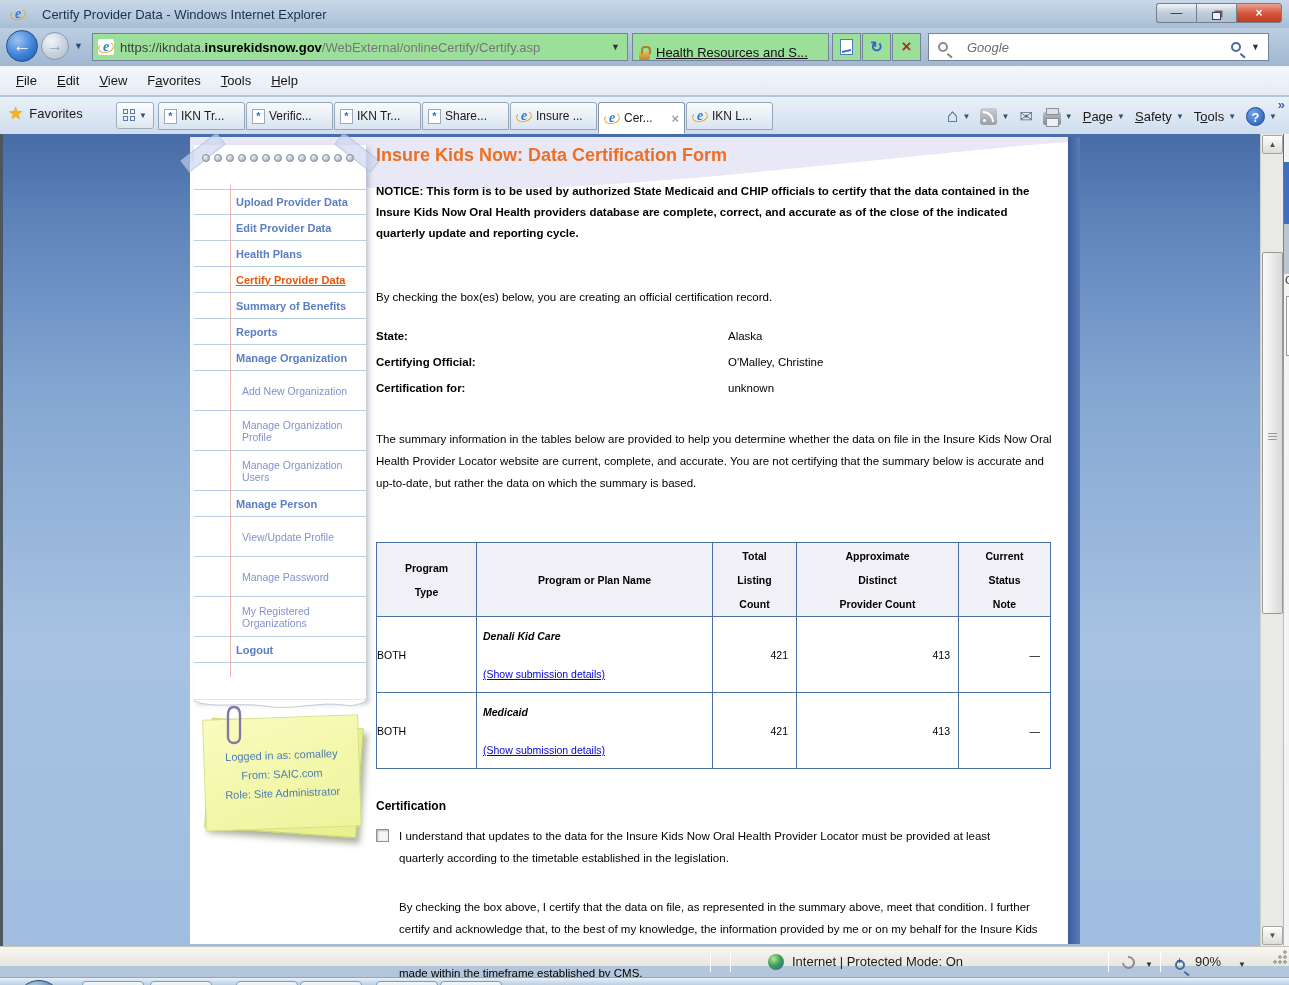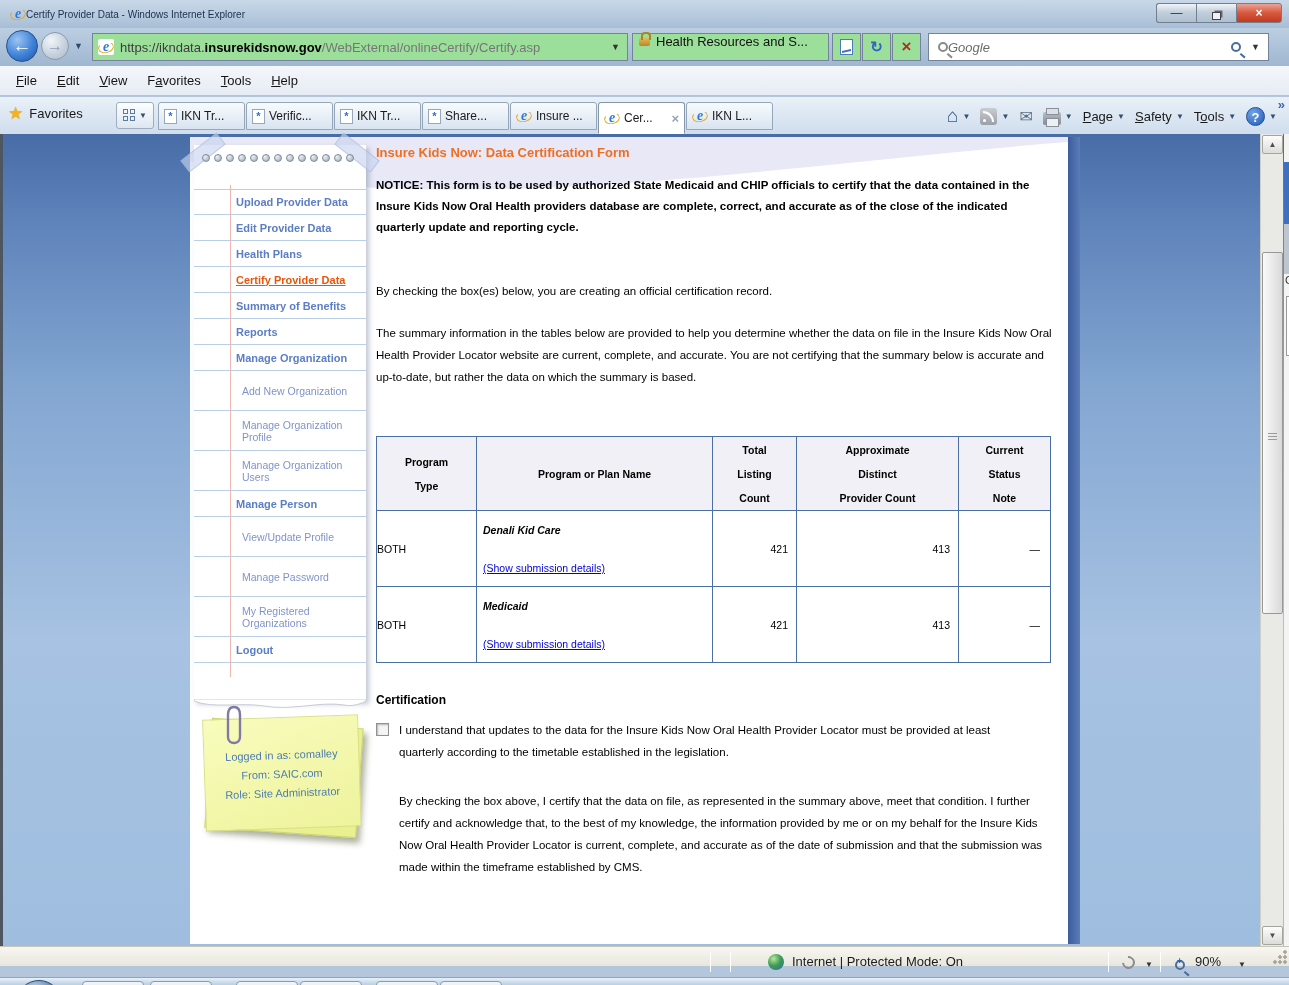"Certify Provider Data - Windows" .titlebar .title { font-size: 10px -> 13px; margin-left: 0 -> 16px }
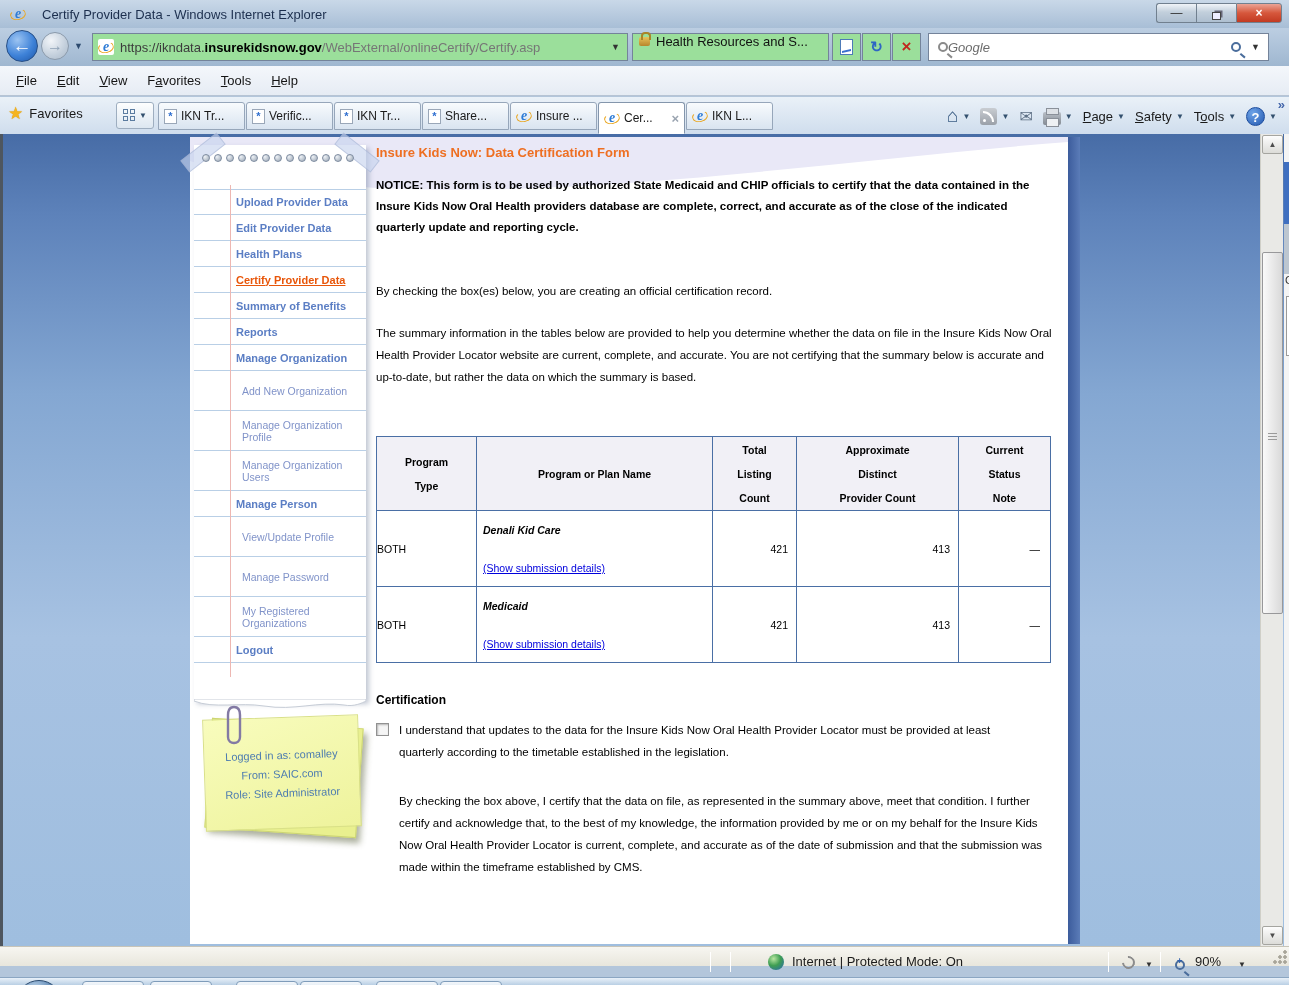"Health Resources and S..." .certbox { align-items: flex-start -> flex-end; text-decoration: none -> underline }
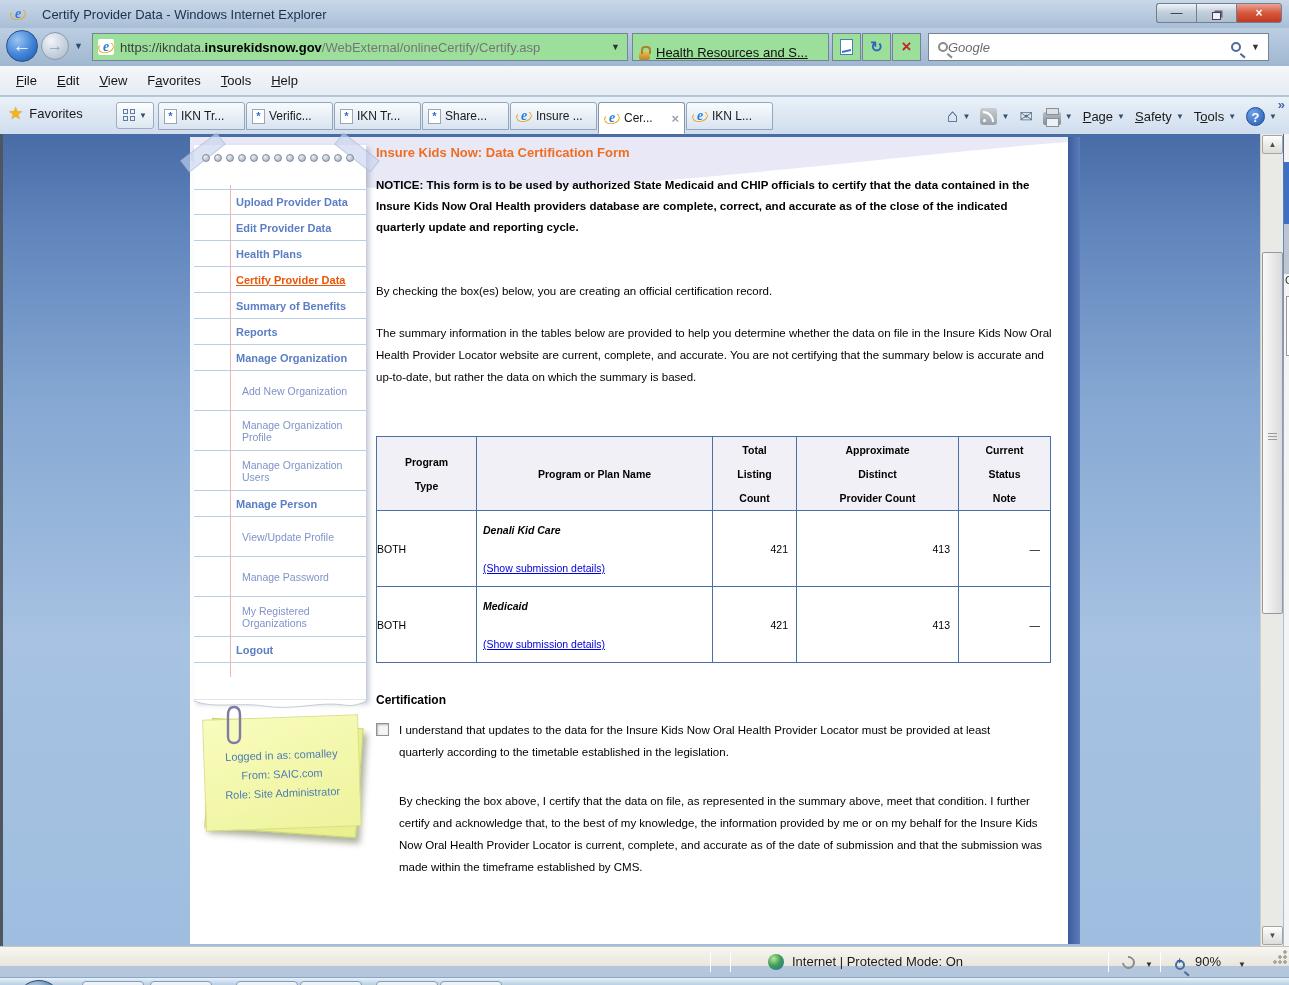"Google" .searchbox input { margin-left: 0 -> 19px }
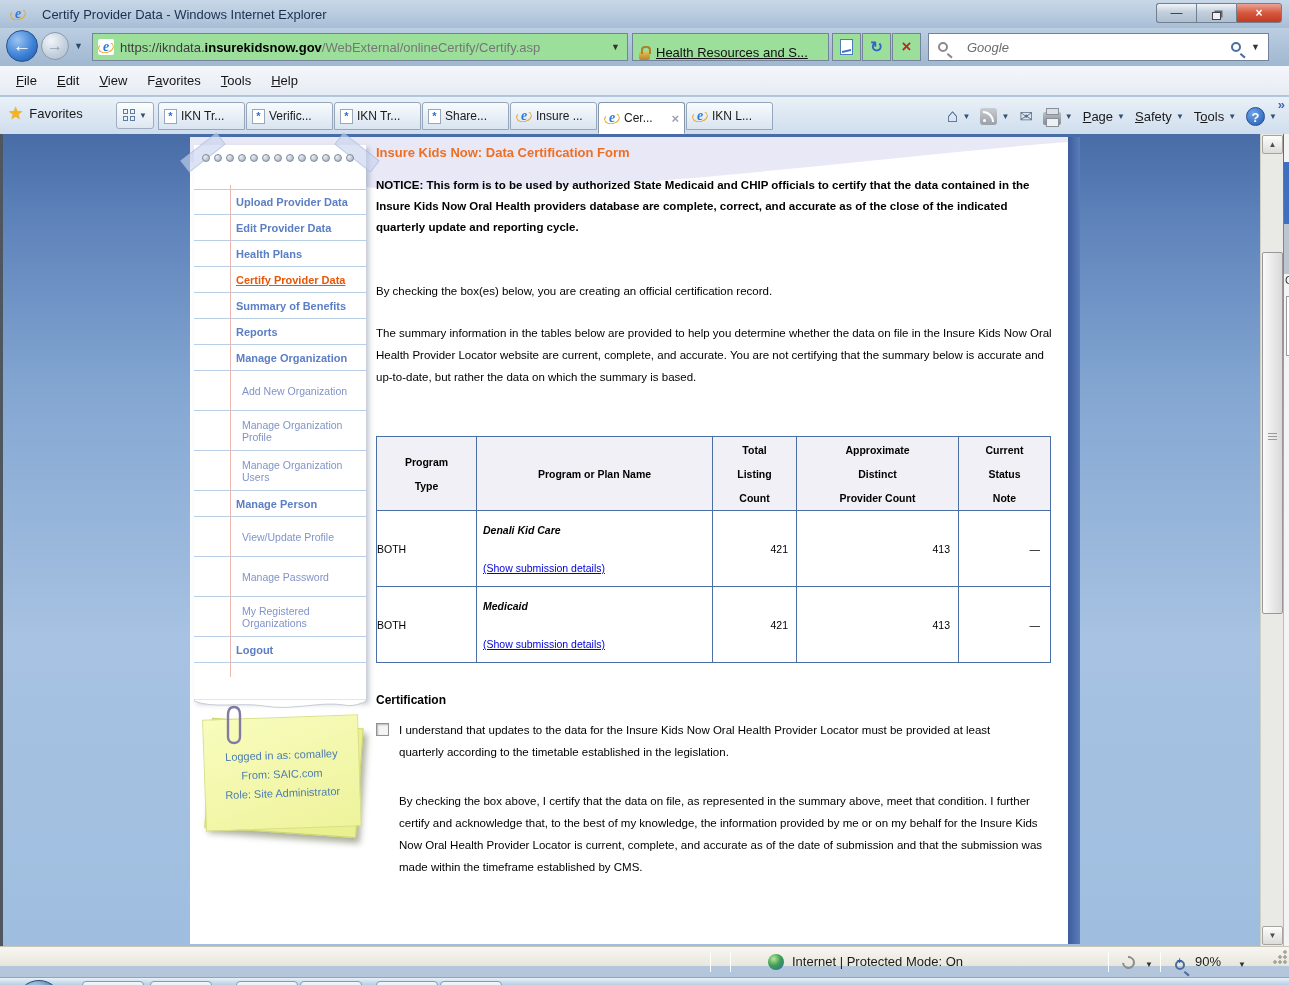"Insure Kids Now: Data Certification" .main h1 { font-size: 13px -> 18px }
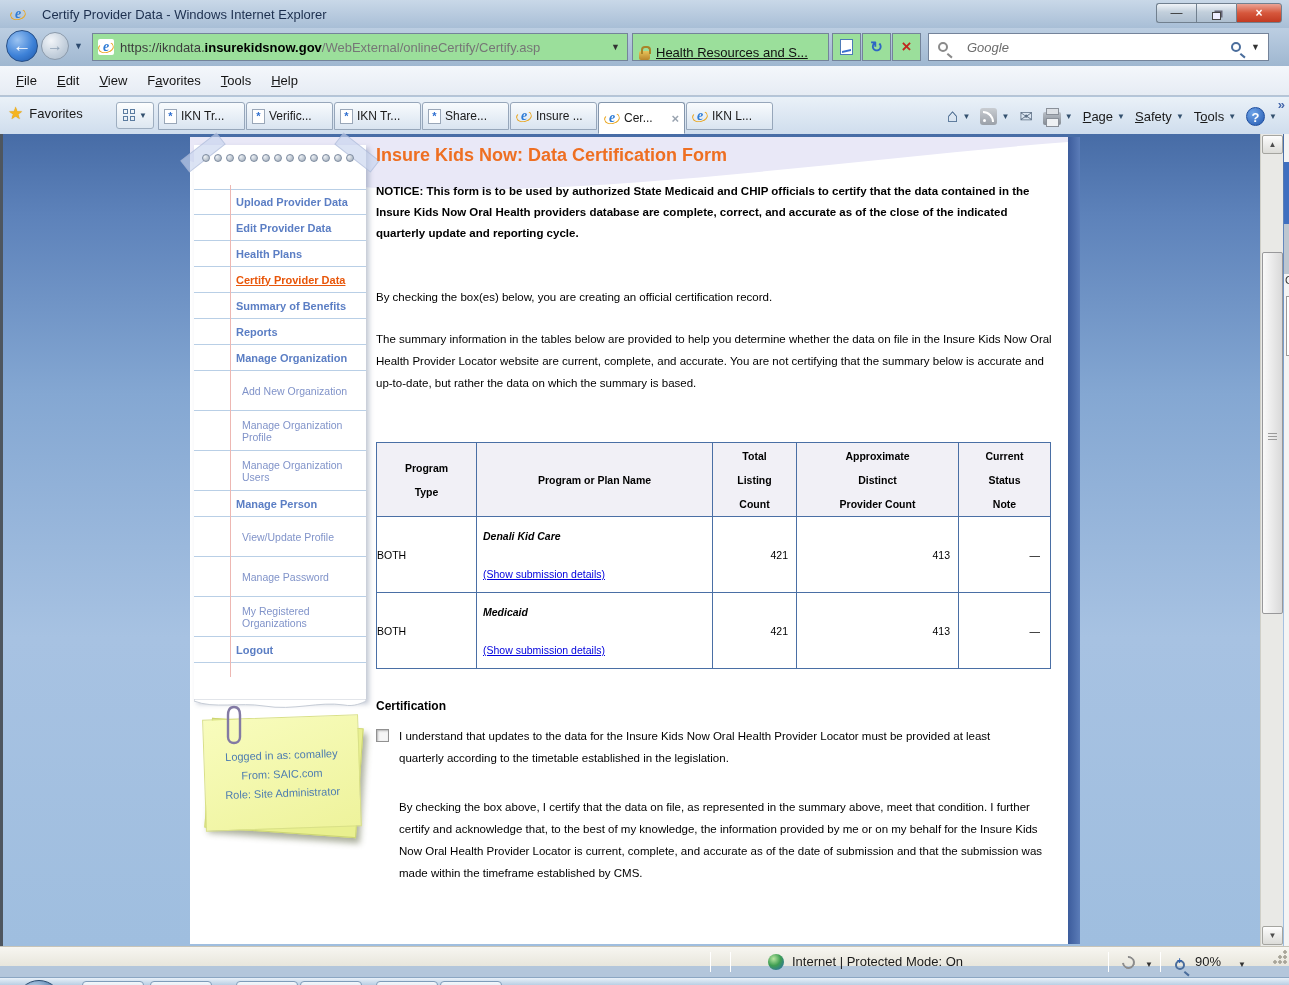"State: Alaska" div.fields { html: none -> <div> <div><span>State:</span><span>Alaska</span></div> <div><span>Certifying Official:</span><span>O'Malley, Christine</span></div> <div><span>Certification for:</span><span>unknown</span></div> </div> }
